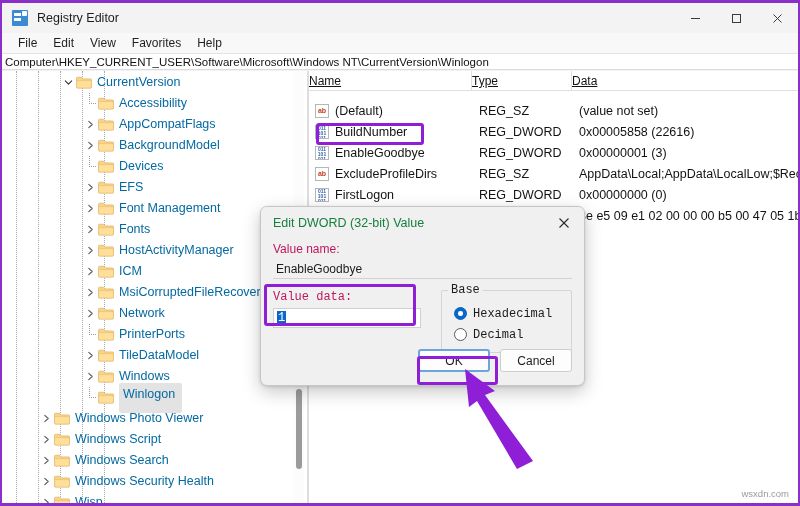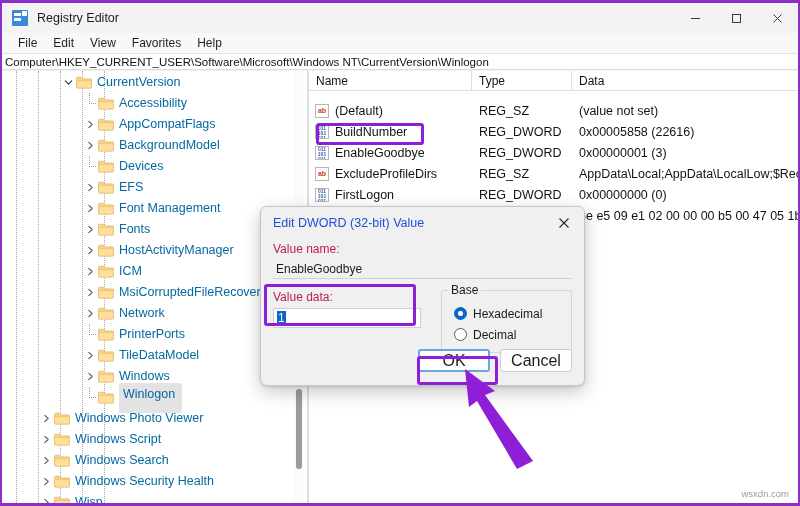"Name" .hcell { padding-left: 7px -> none; text-decoration: none -> underline }
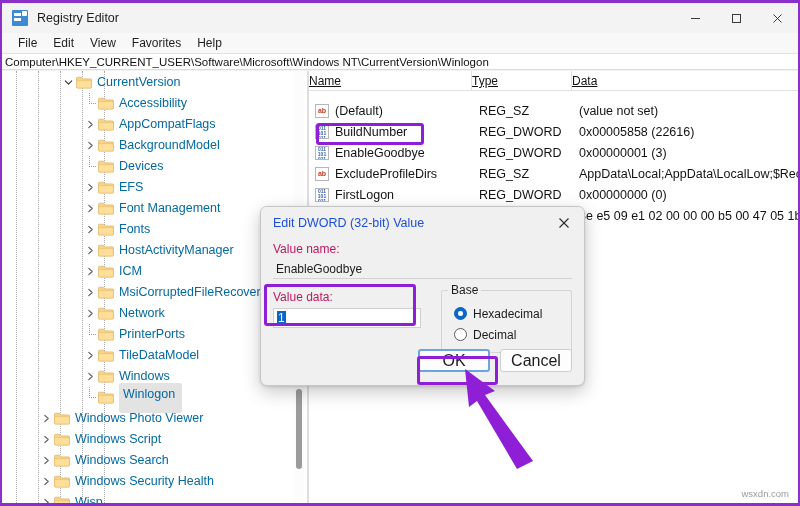"Edit DWORD (32-bit) Value" .dlg-title { color: #1d4ed8 -> #15803d }
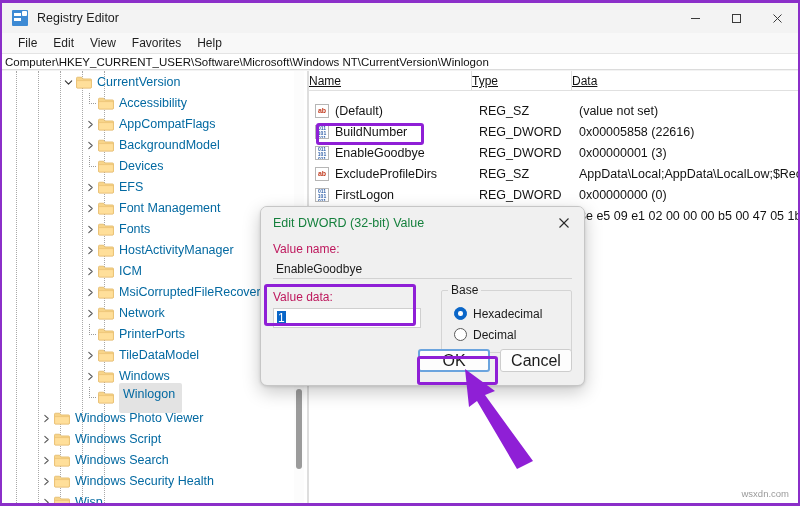"Value data:" .row2 { font-family: none -> Liberation Mono, monospace }
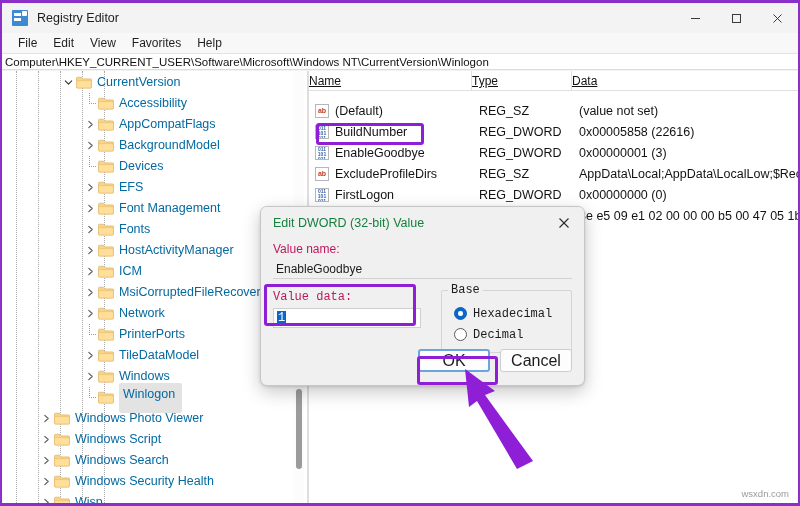"OK" .dlg-btn { font-size: 16px -> 12px }
